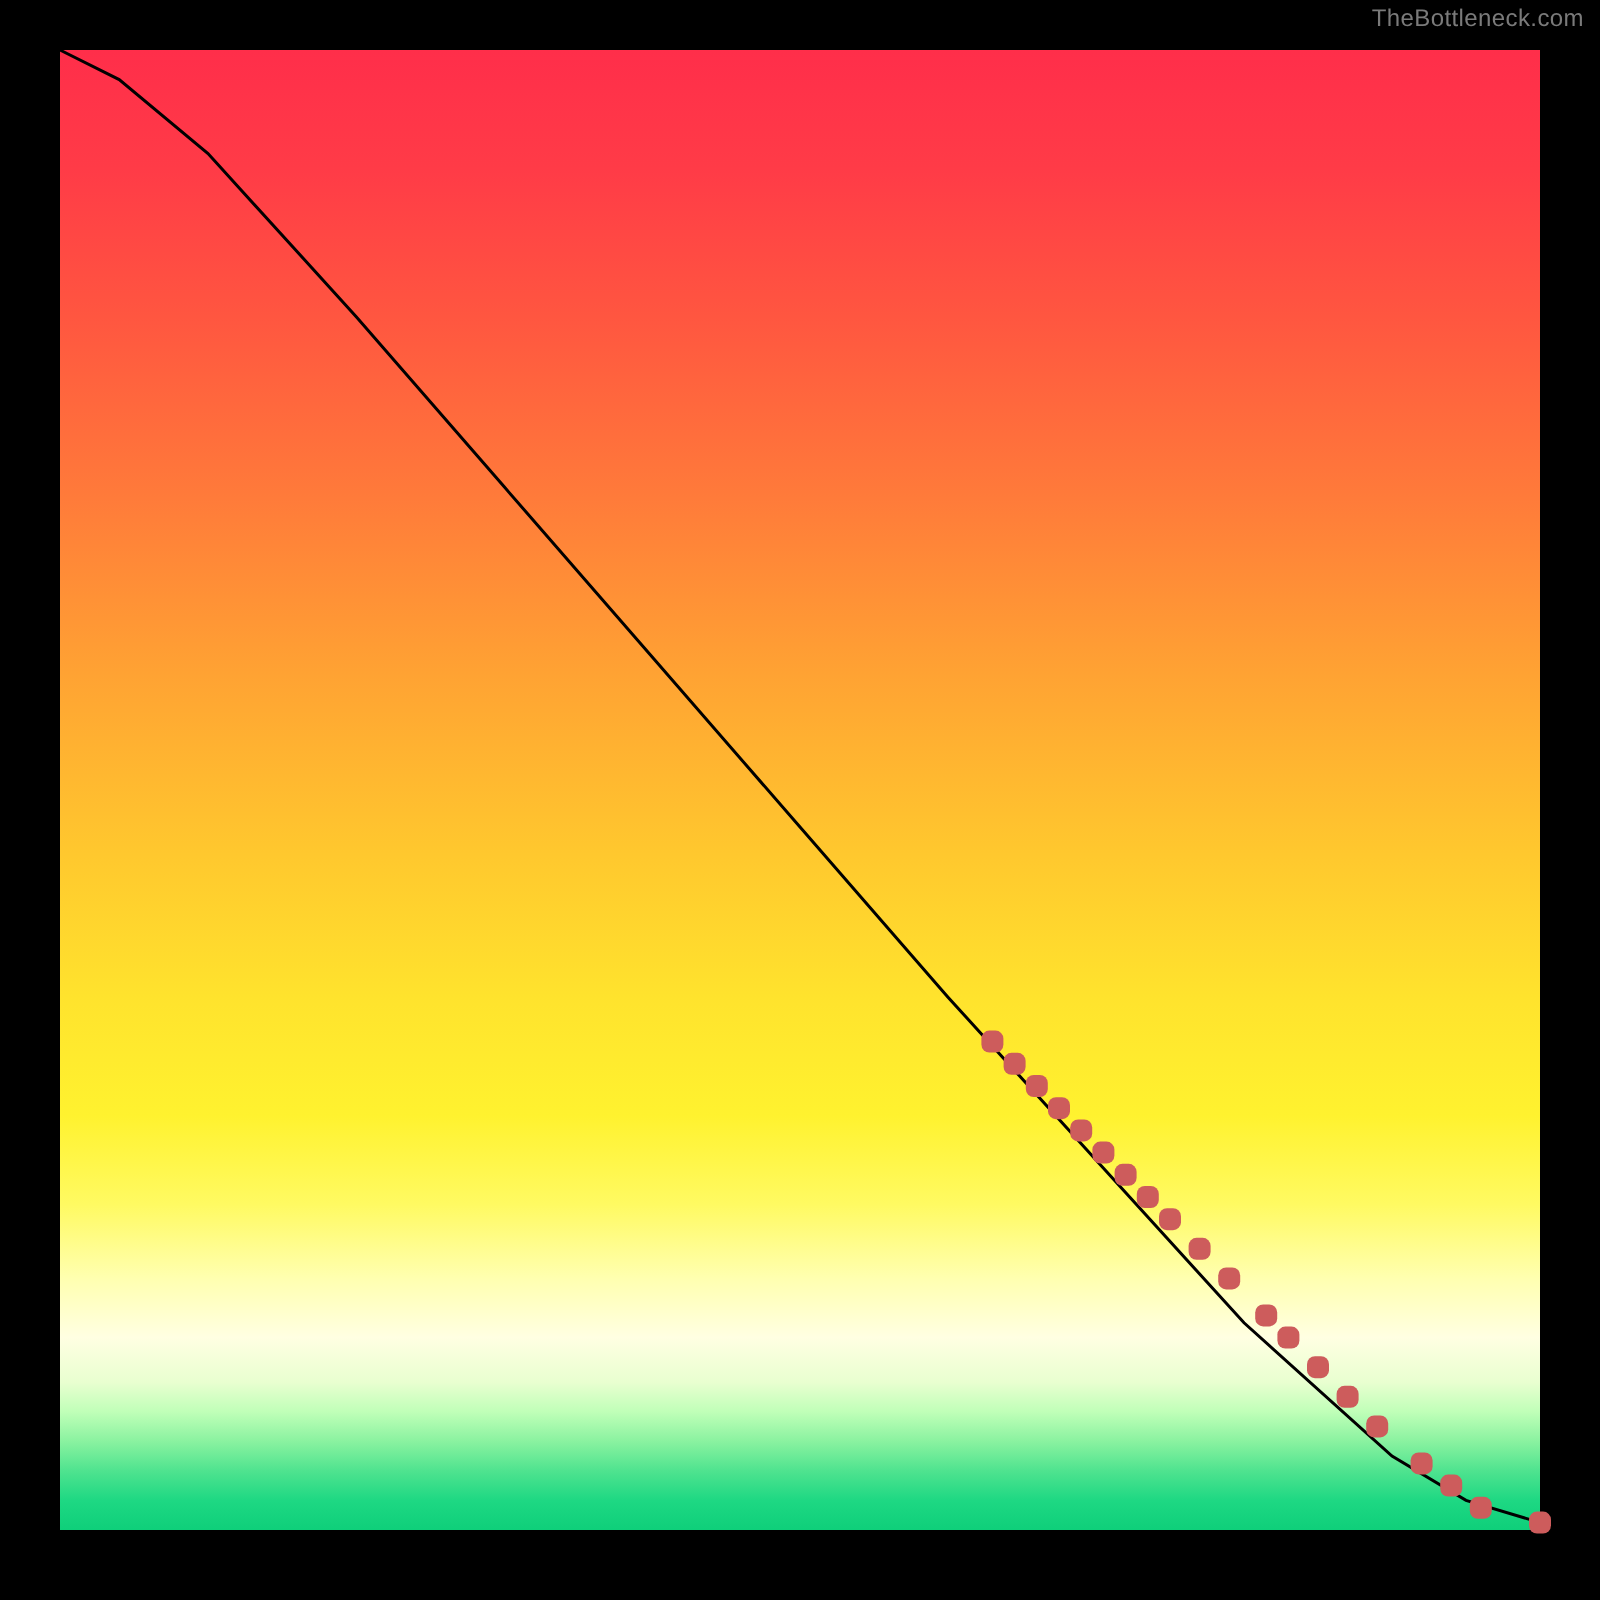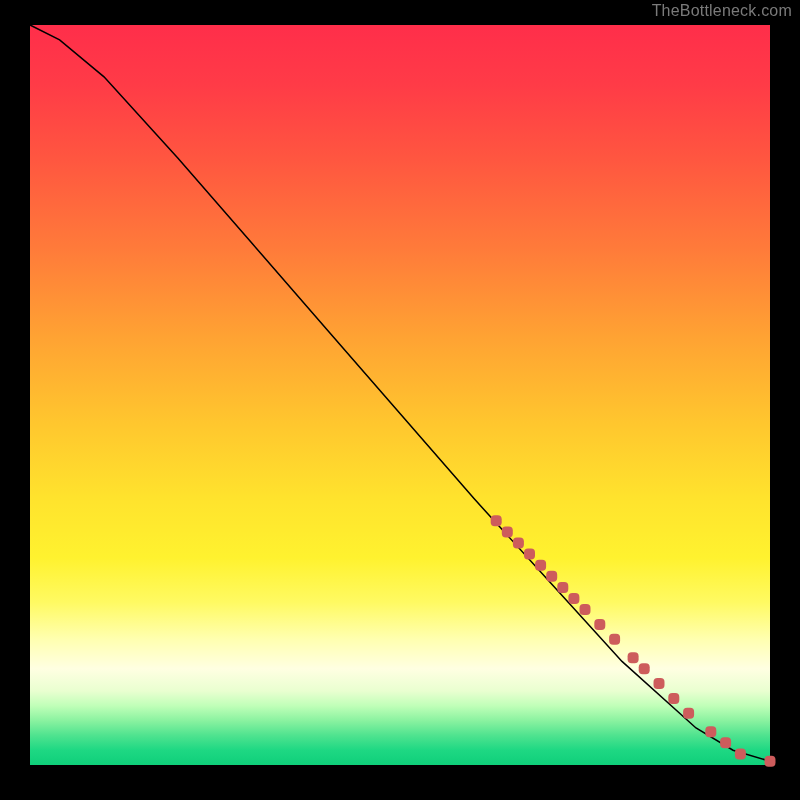"TheBottleneck.com" .attrib { font-size: 16px -> 12px }
